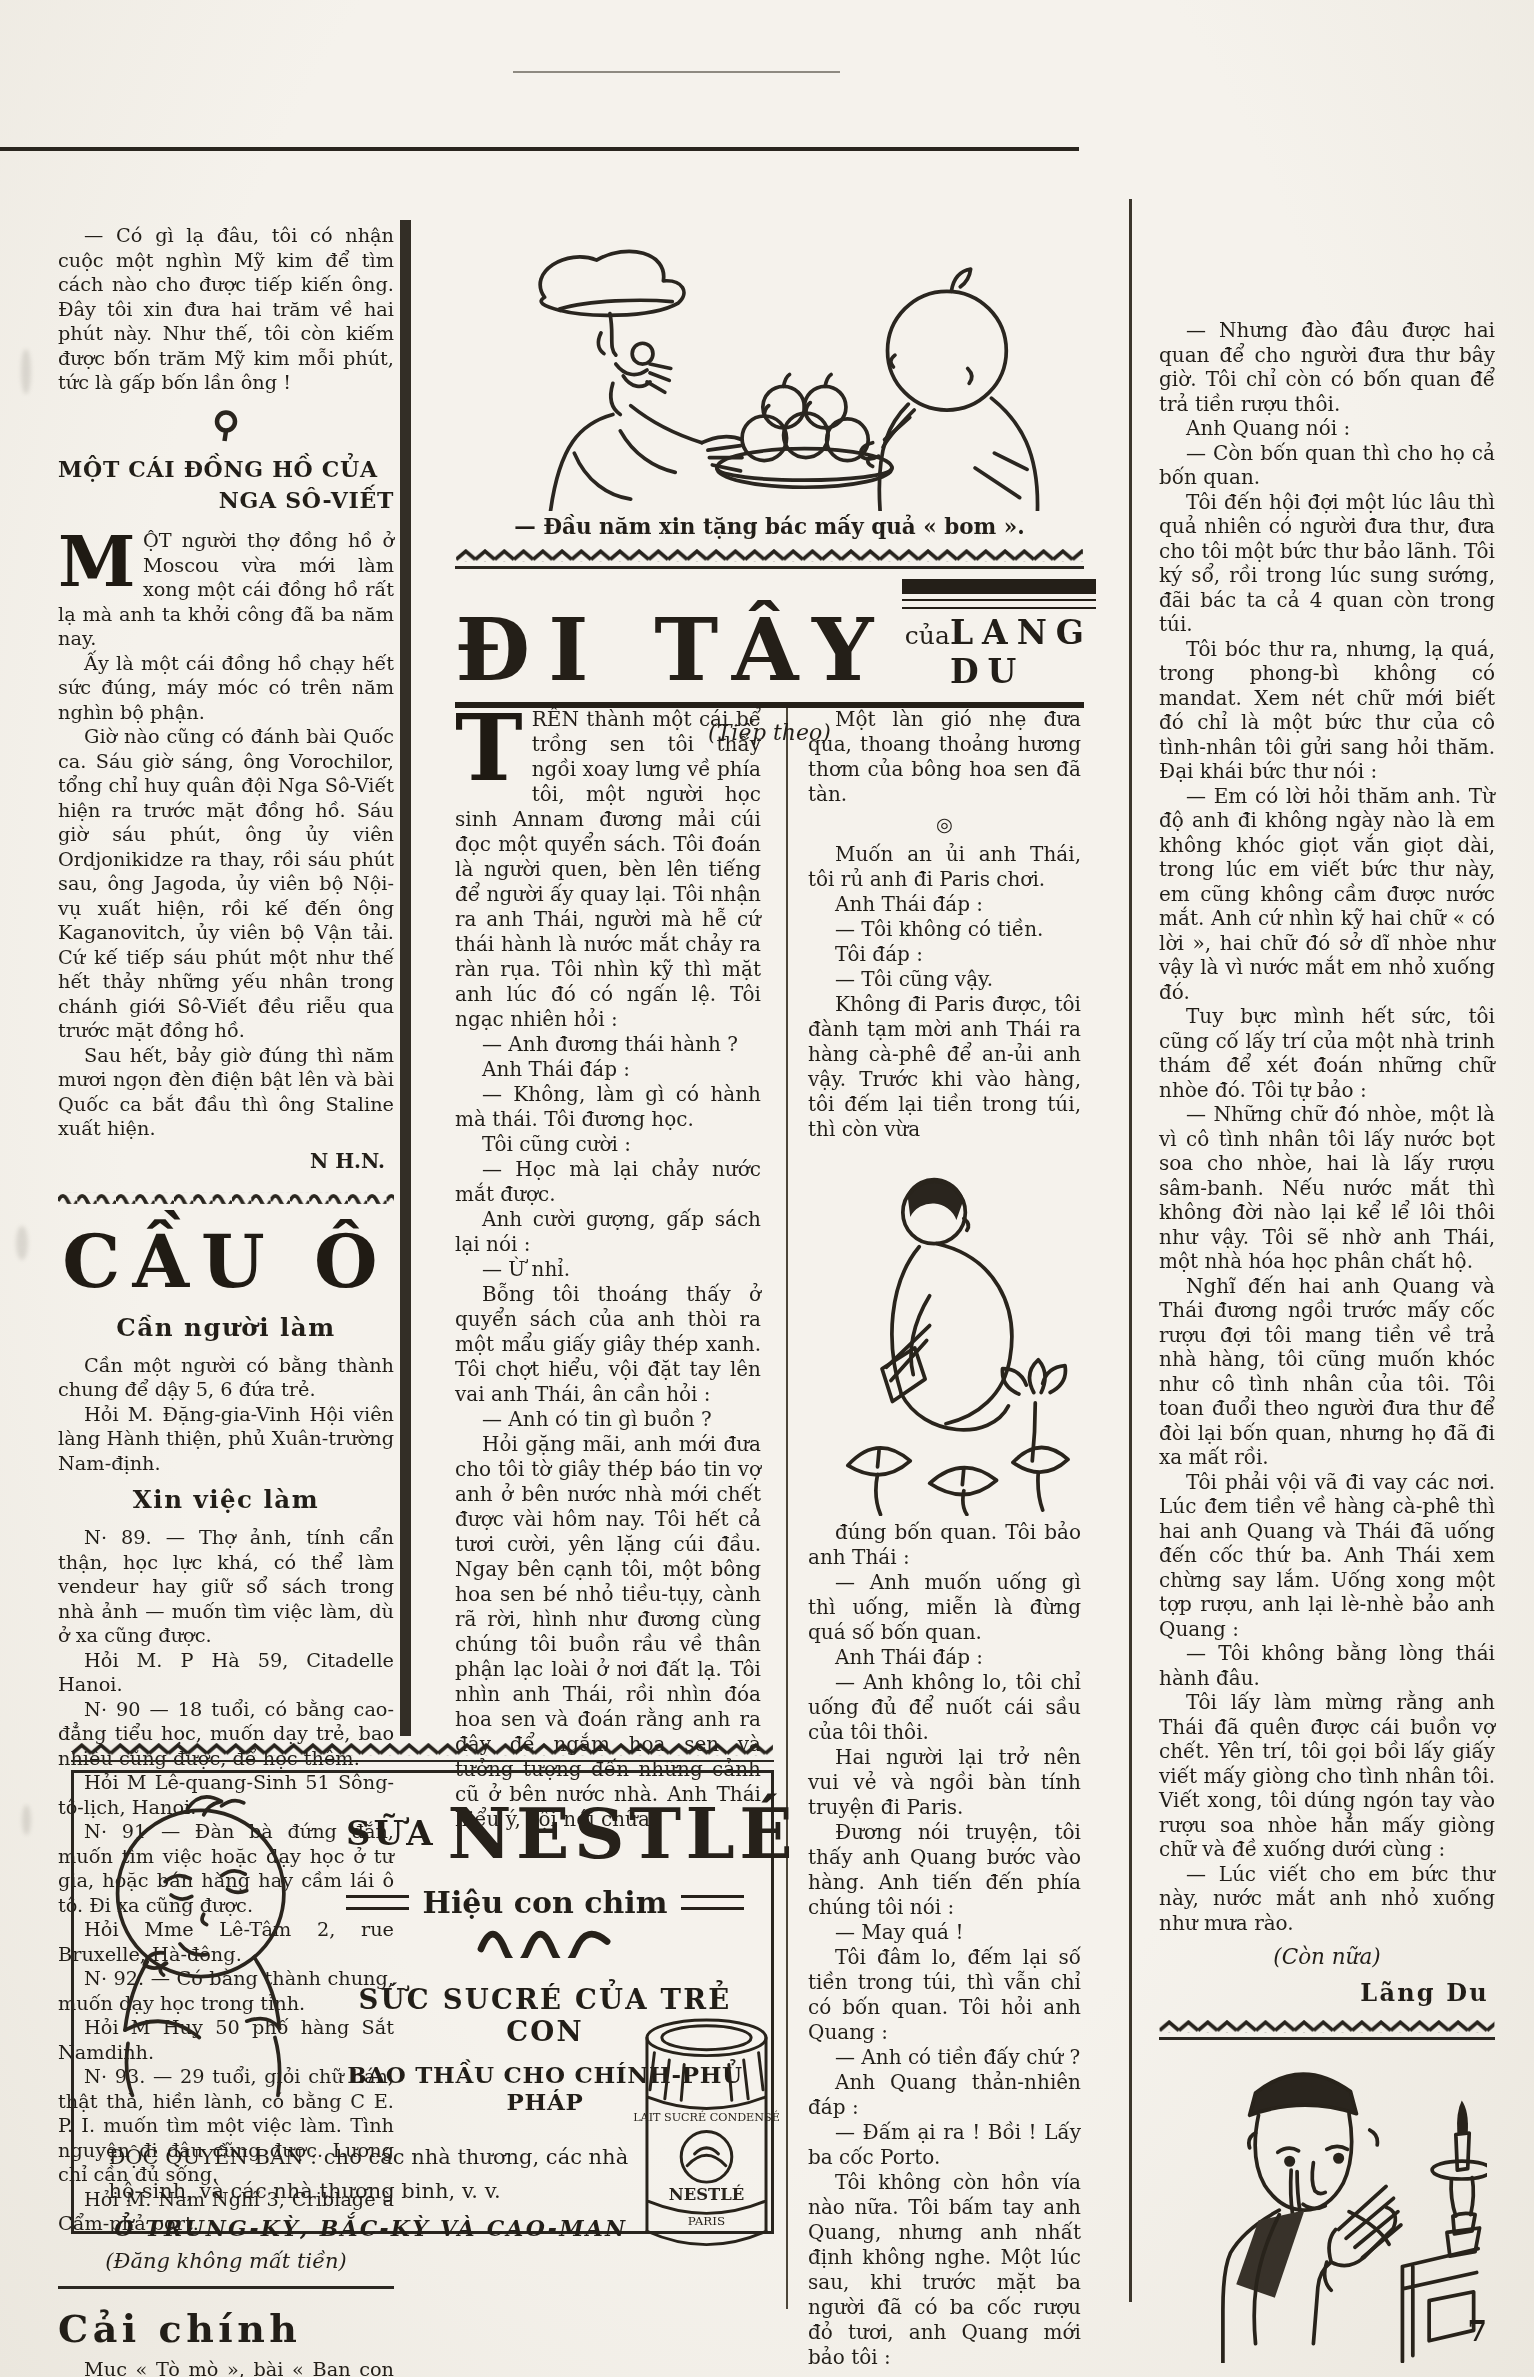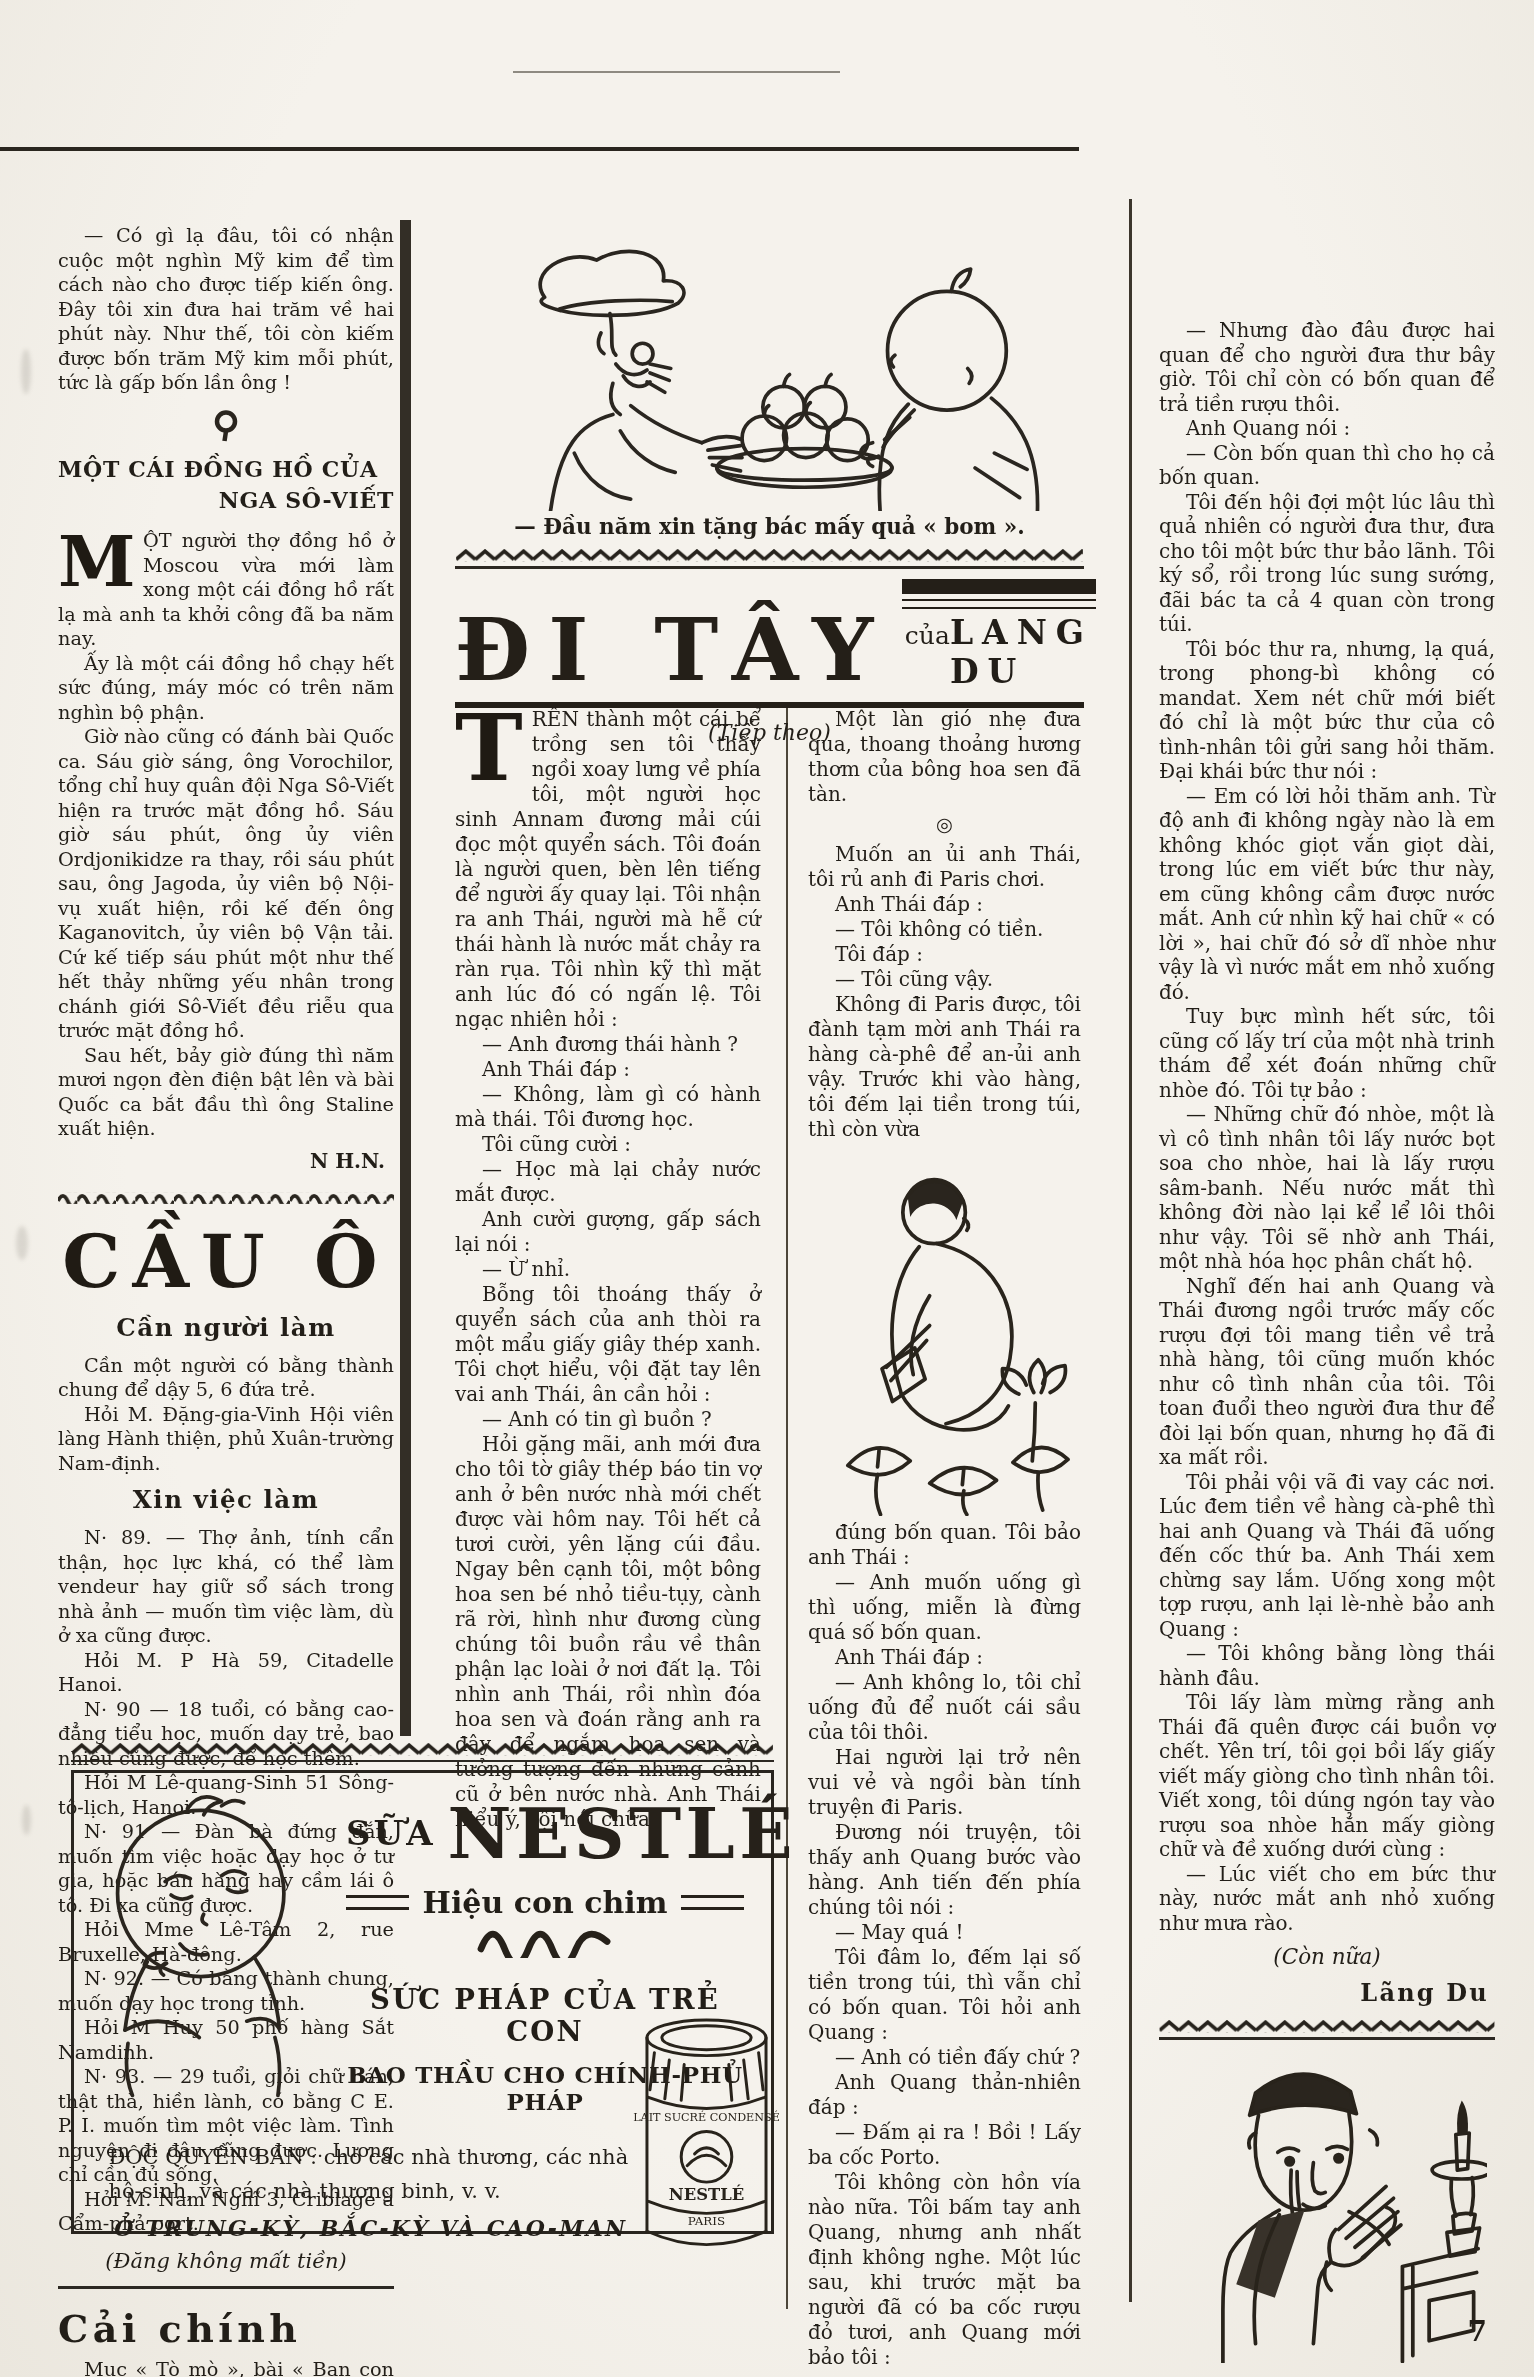"SỨC PHÁP CỦA TRẺ CON" p.strength { text: PHÁP -> SUCRÉ }
